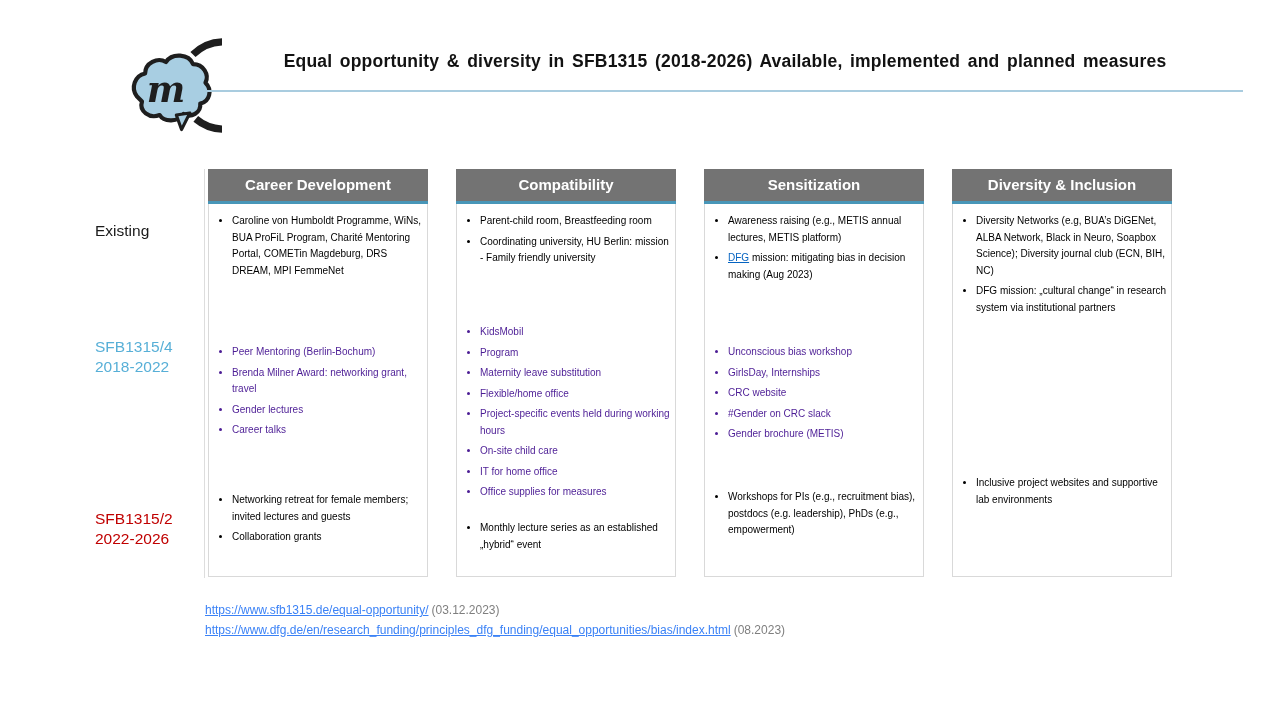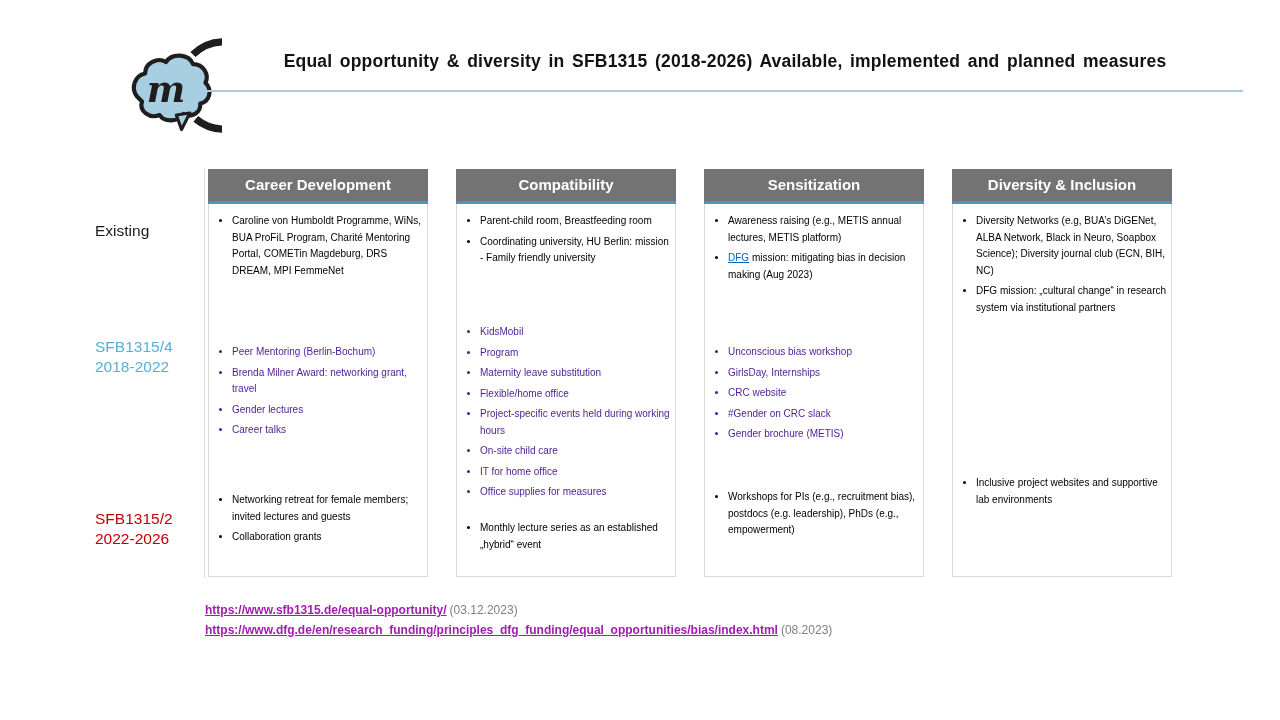"https://www.sfb1315.de/equal-opportunity" .footer a { color: #a21caf -> #3b82f6; font-weight: bold -> none }
